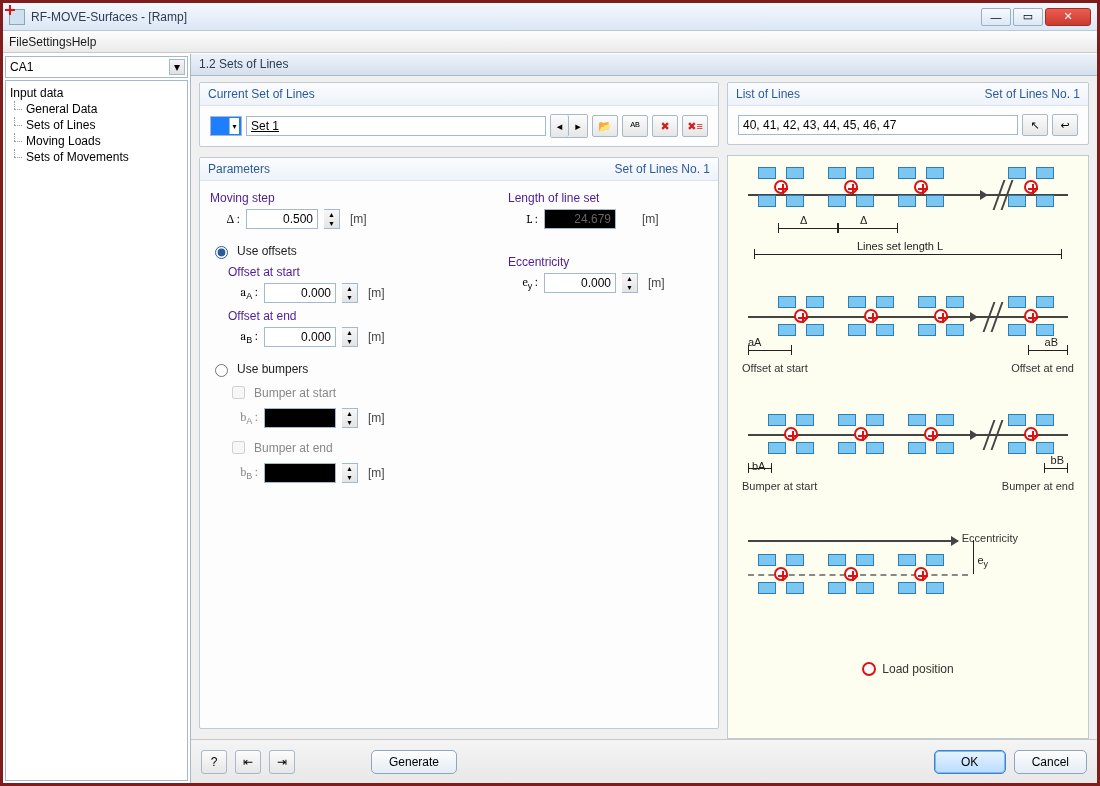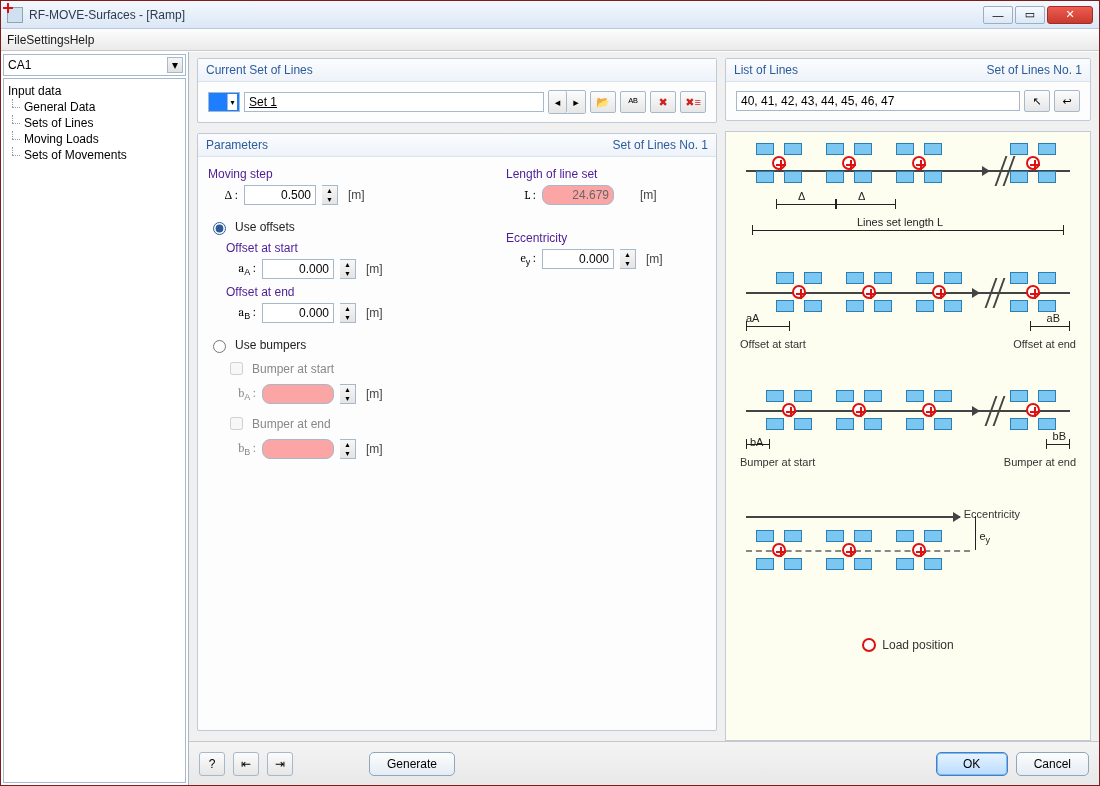"RF-MOVE-Surfaces - [Ramp]" .window { border: 1px solid #7f1d1d -> 3px solid #7f1d1d }
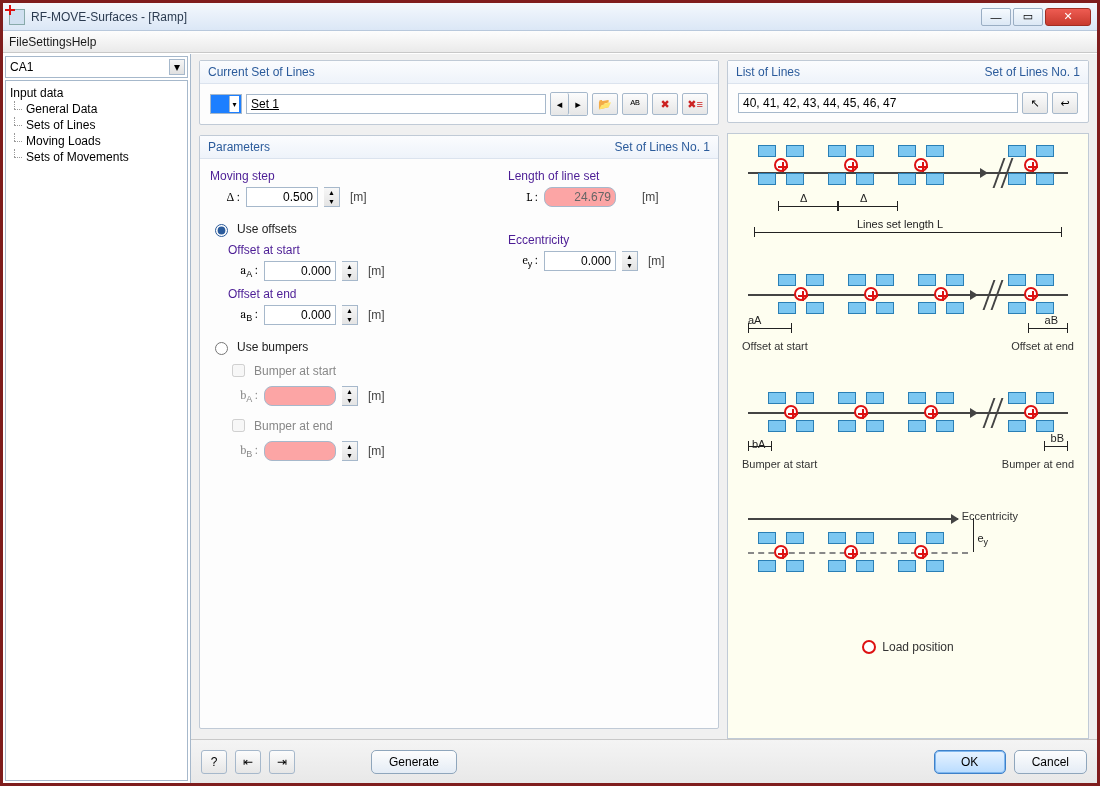"1.2 Sets of Lines" div.hdr { html: none -> <div>1.2 Sets of Lines</div> }
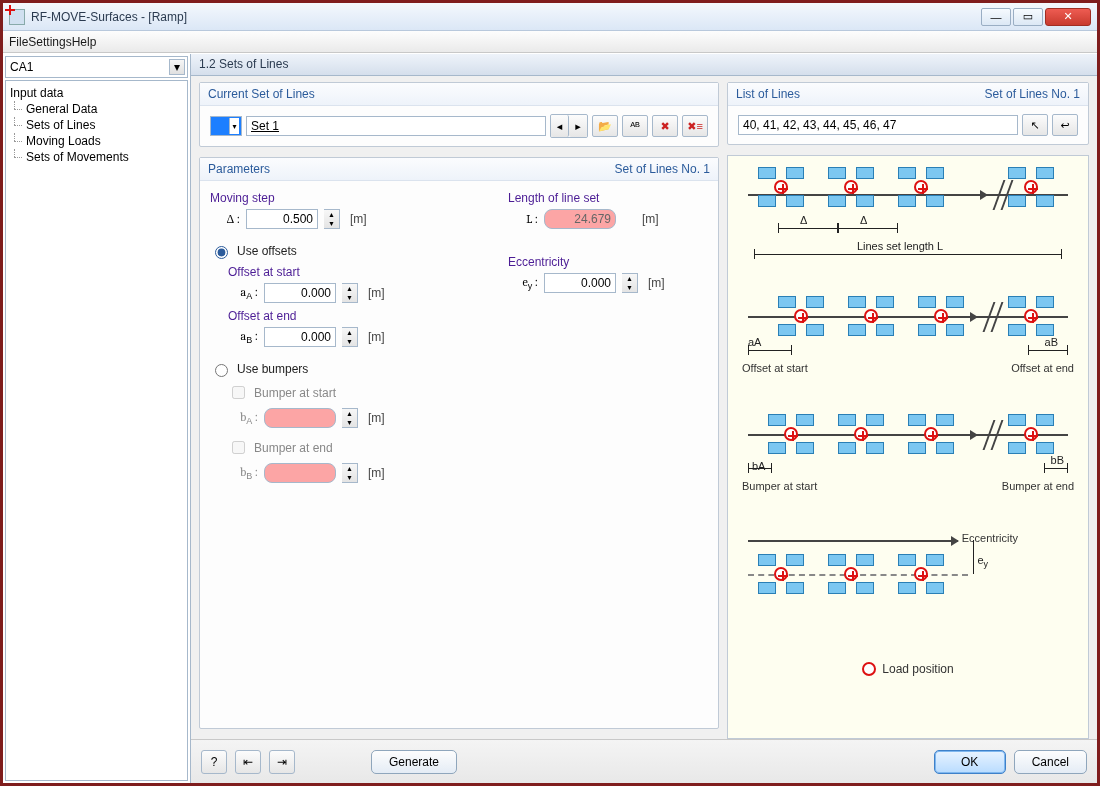"24.679" input.num[disabled] { background: #fca5a5 -> #000000; border-radius: 8px -> none }
